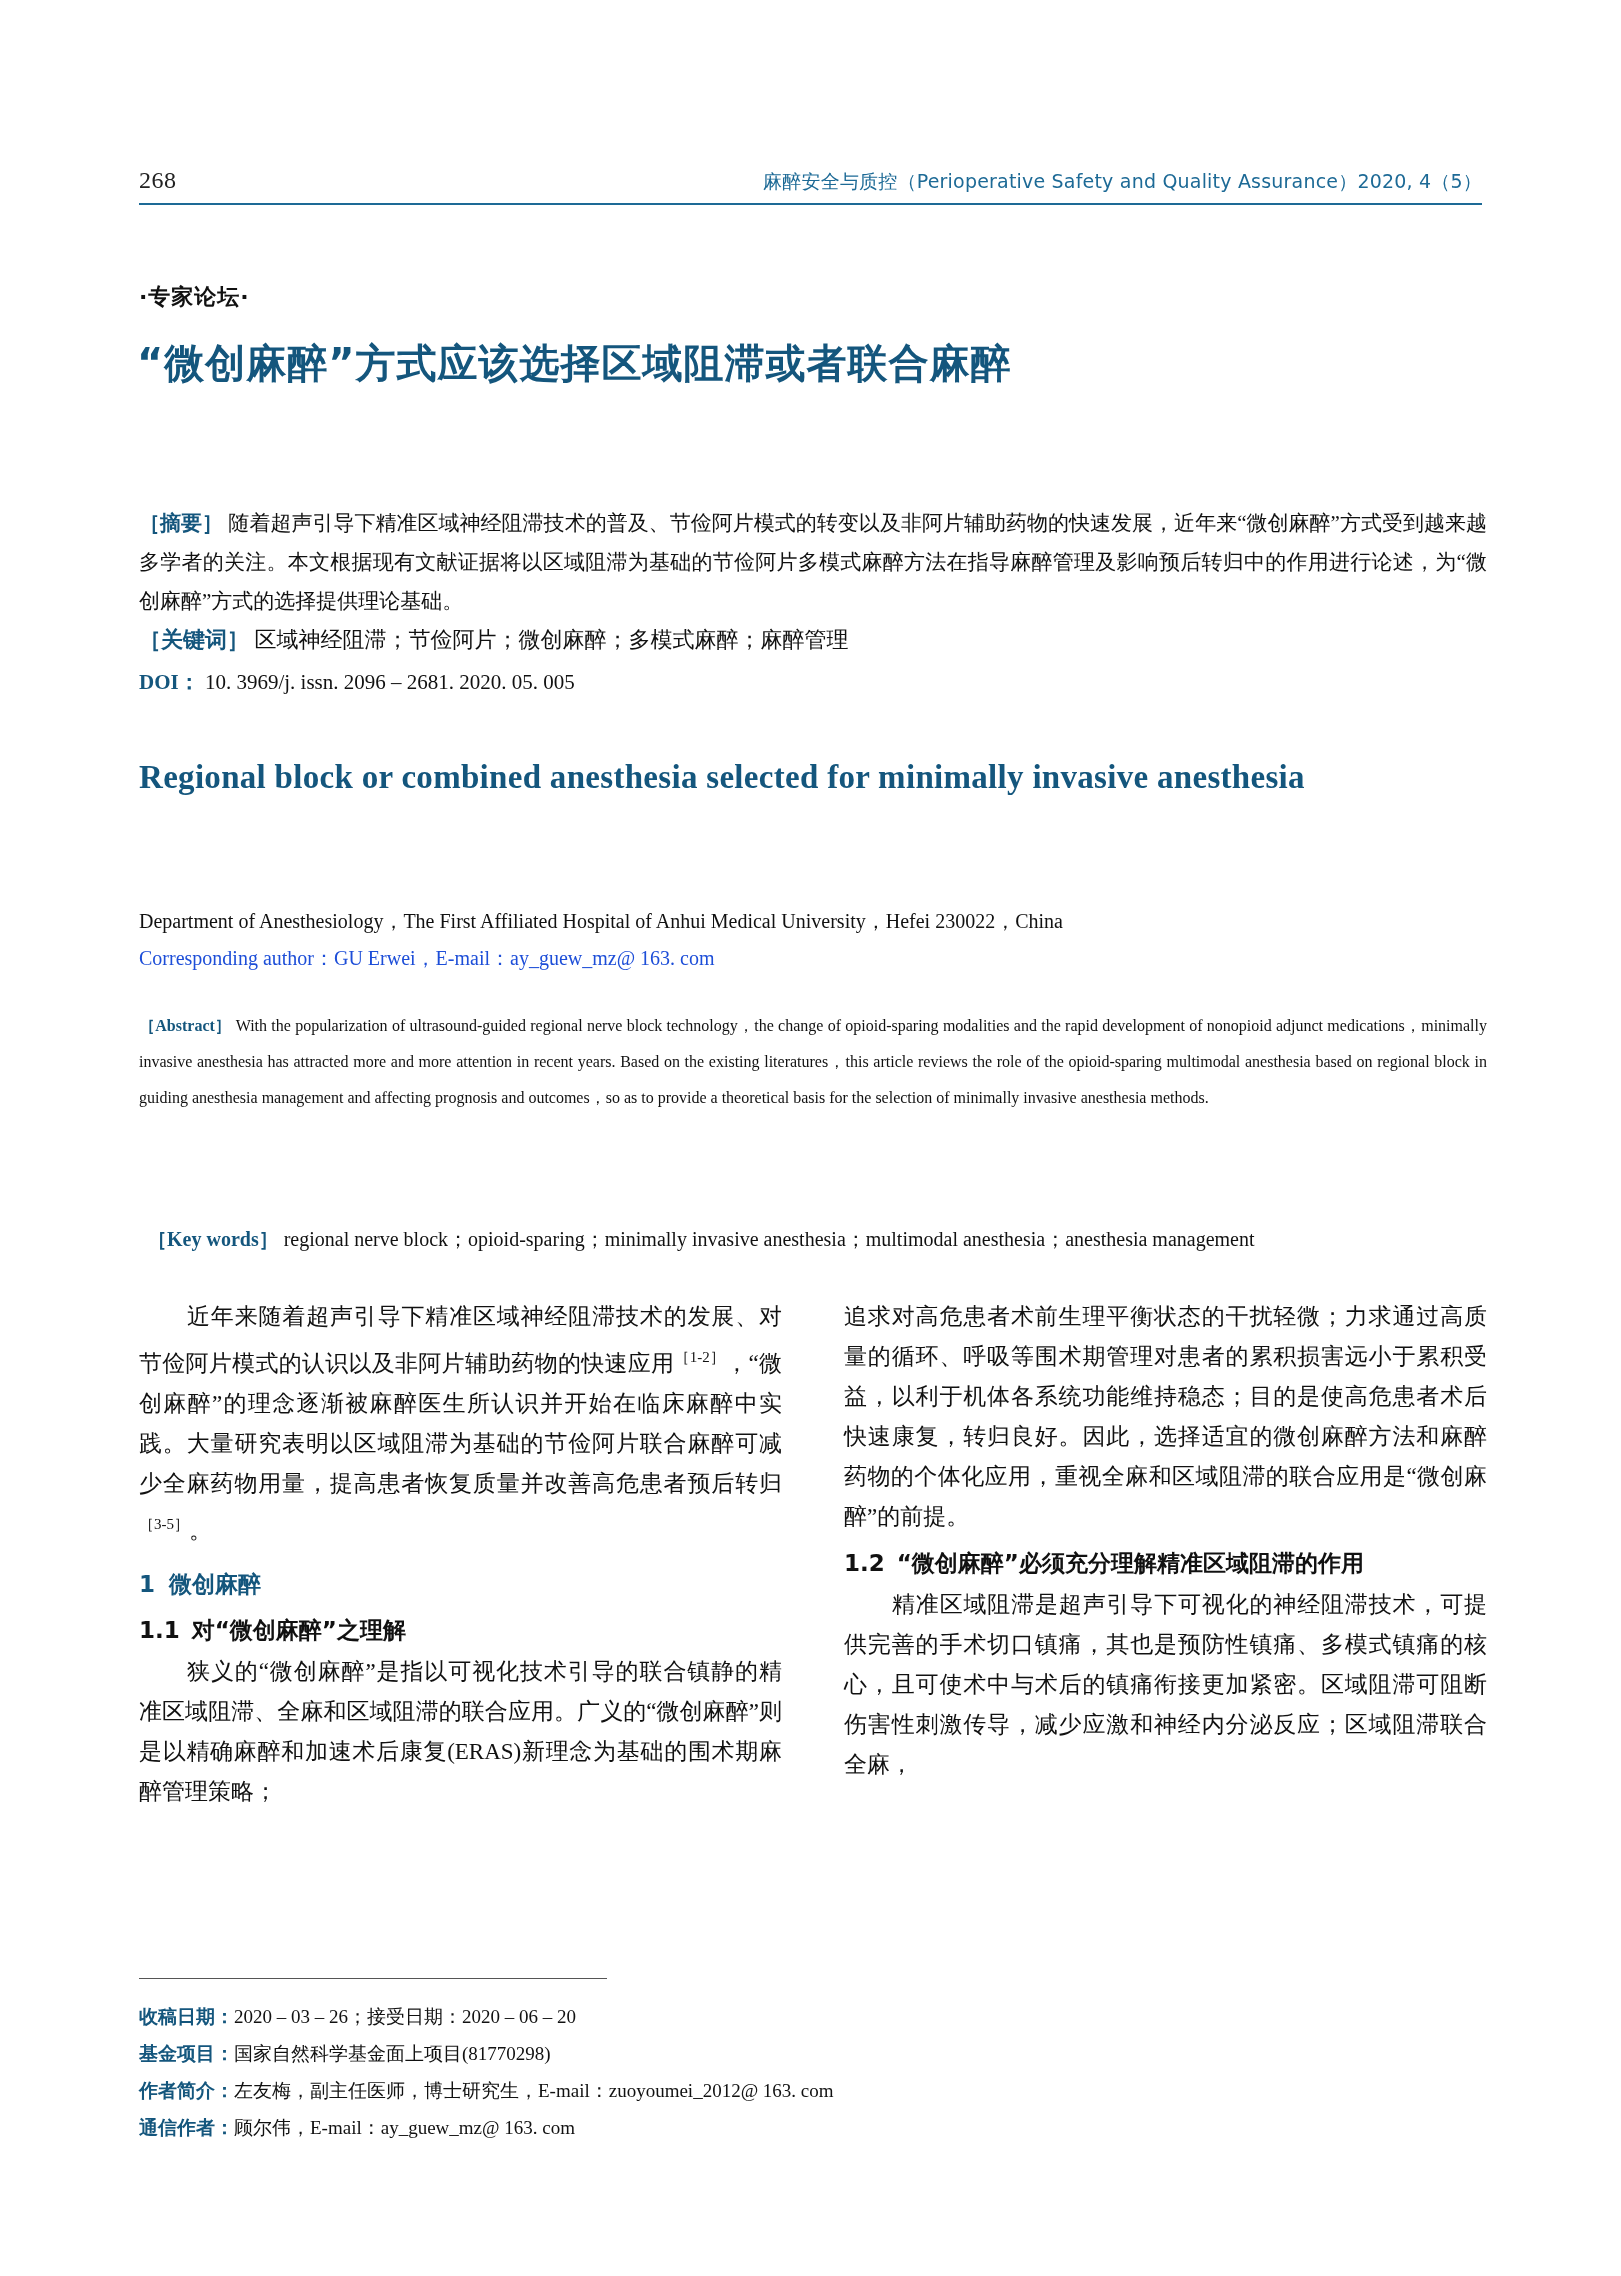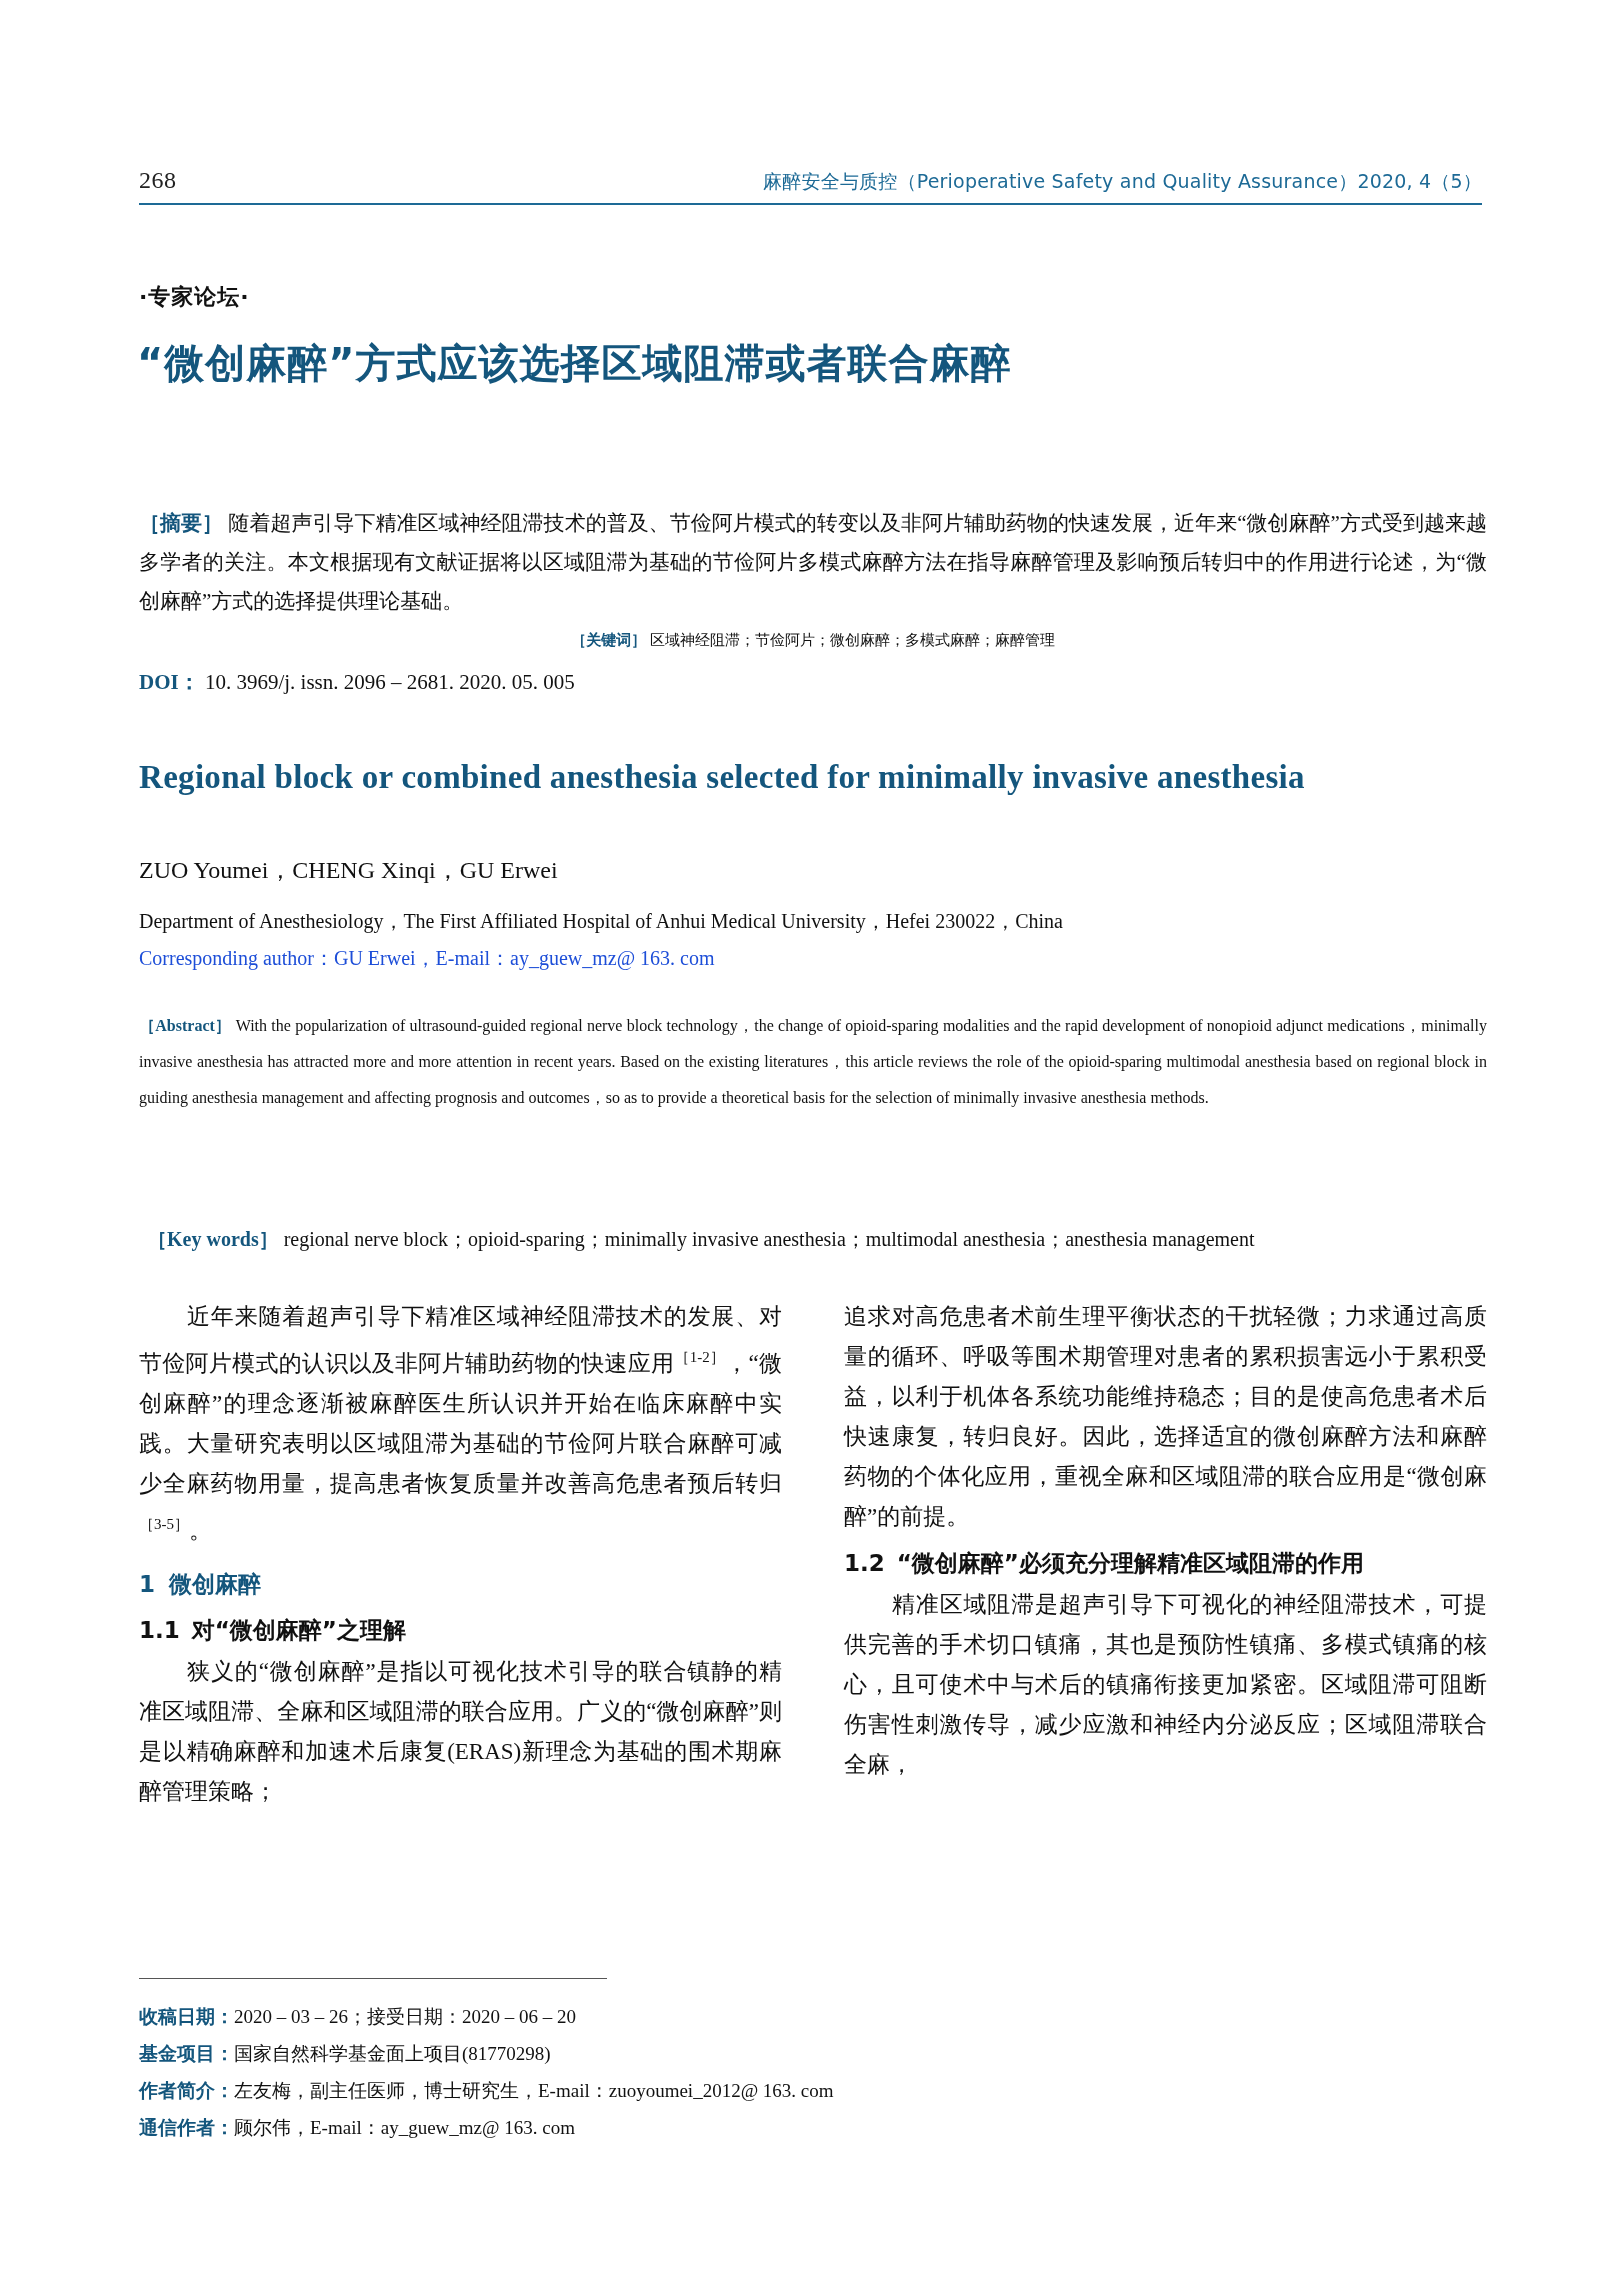"［关键词］ 区域神经阻滞；节俭阿片；微创麻醉；多模式麻醉；麻醉管理" .zh-kw { font-size: 15px -> 22px; text-align: center -> none }
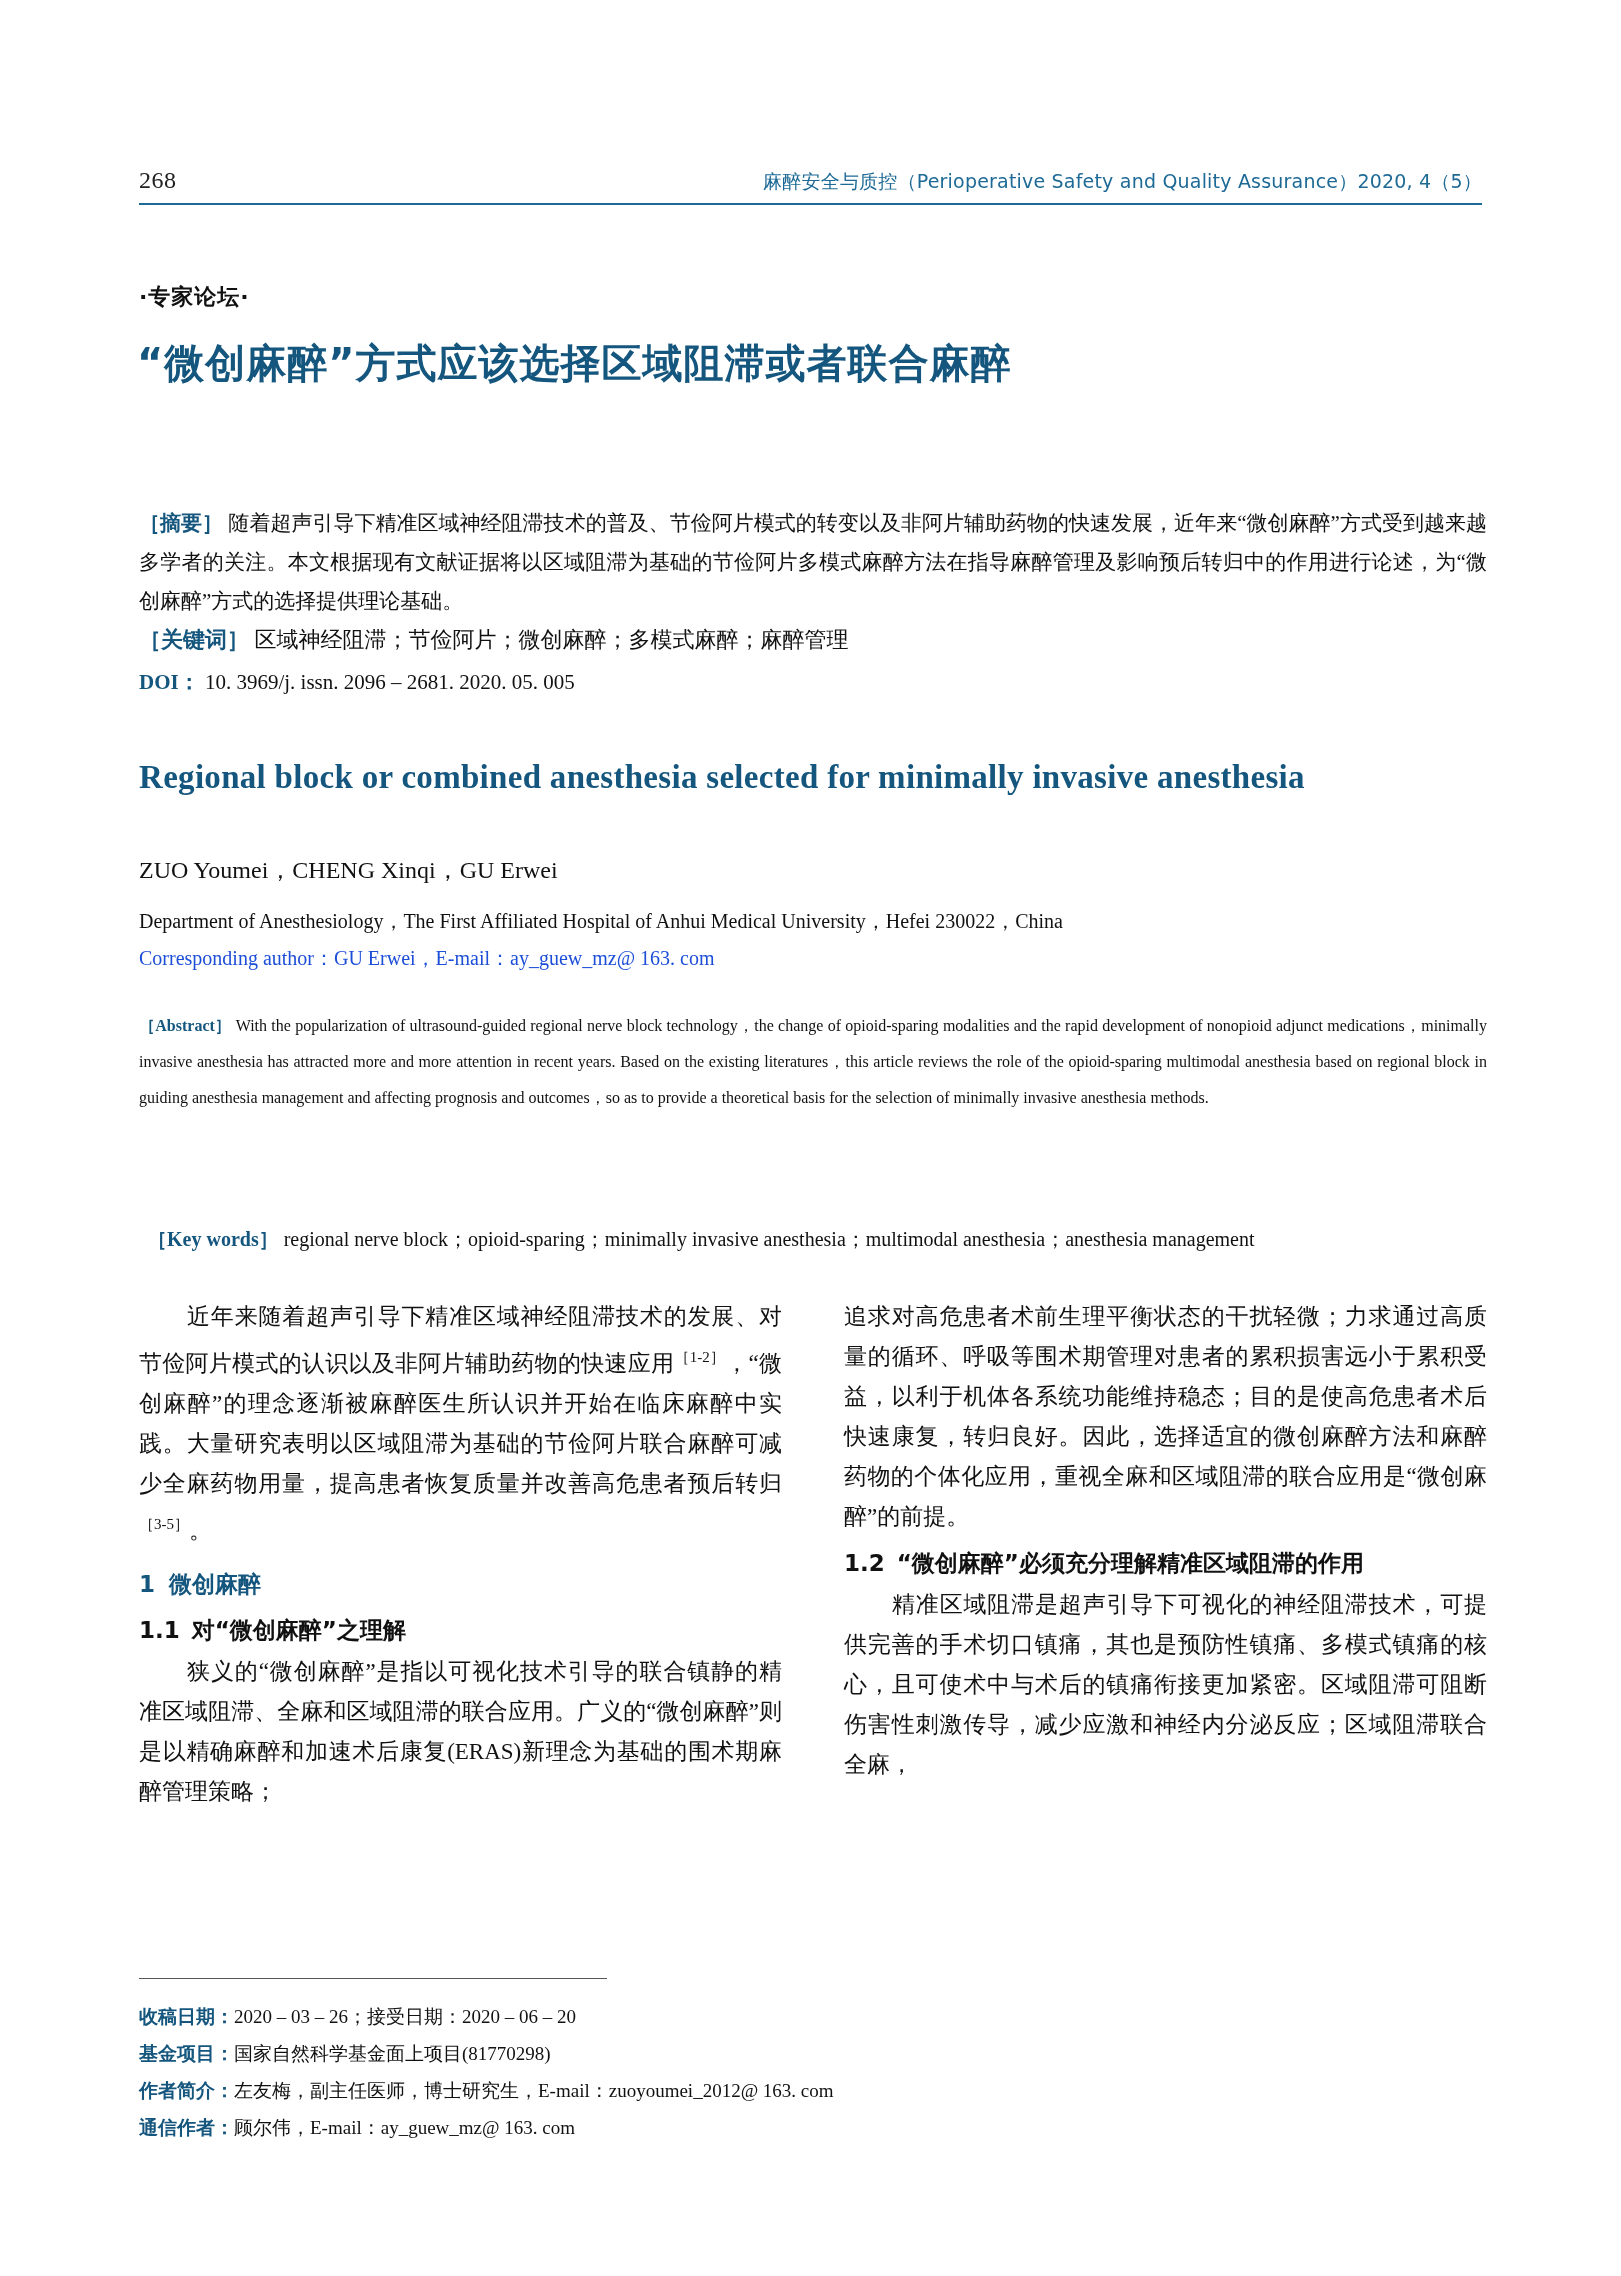"ZUO Youmei，CHENG Xinqi，GU Erwei" div.en-authors { html: <div>ZUO Youmei，CHENG Xinqi，GU Erwei</div> -> none }
